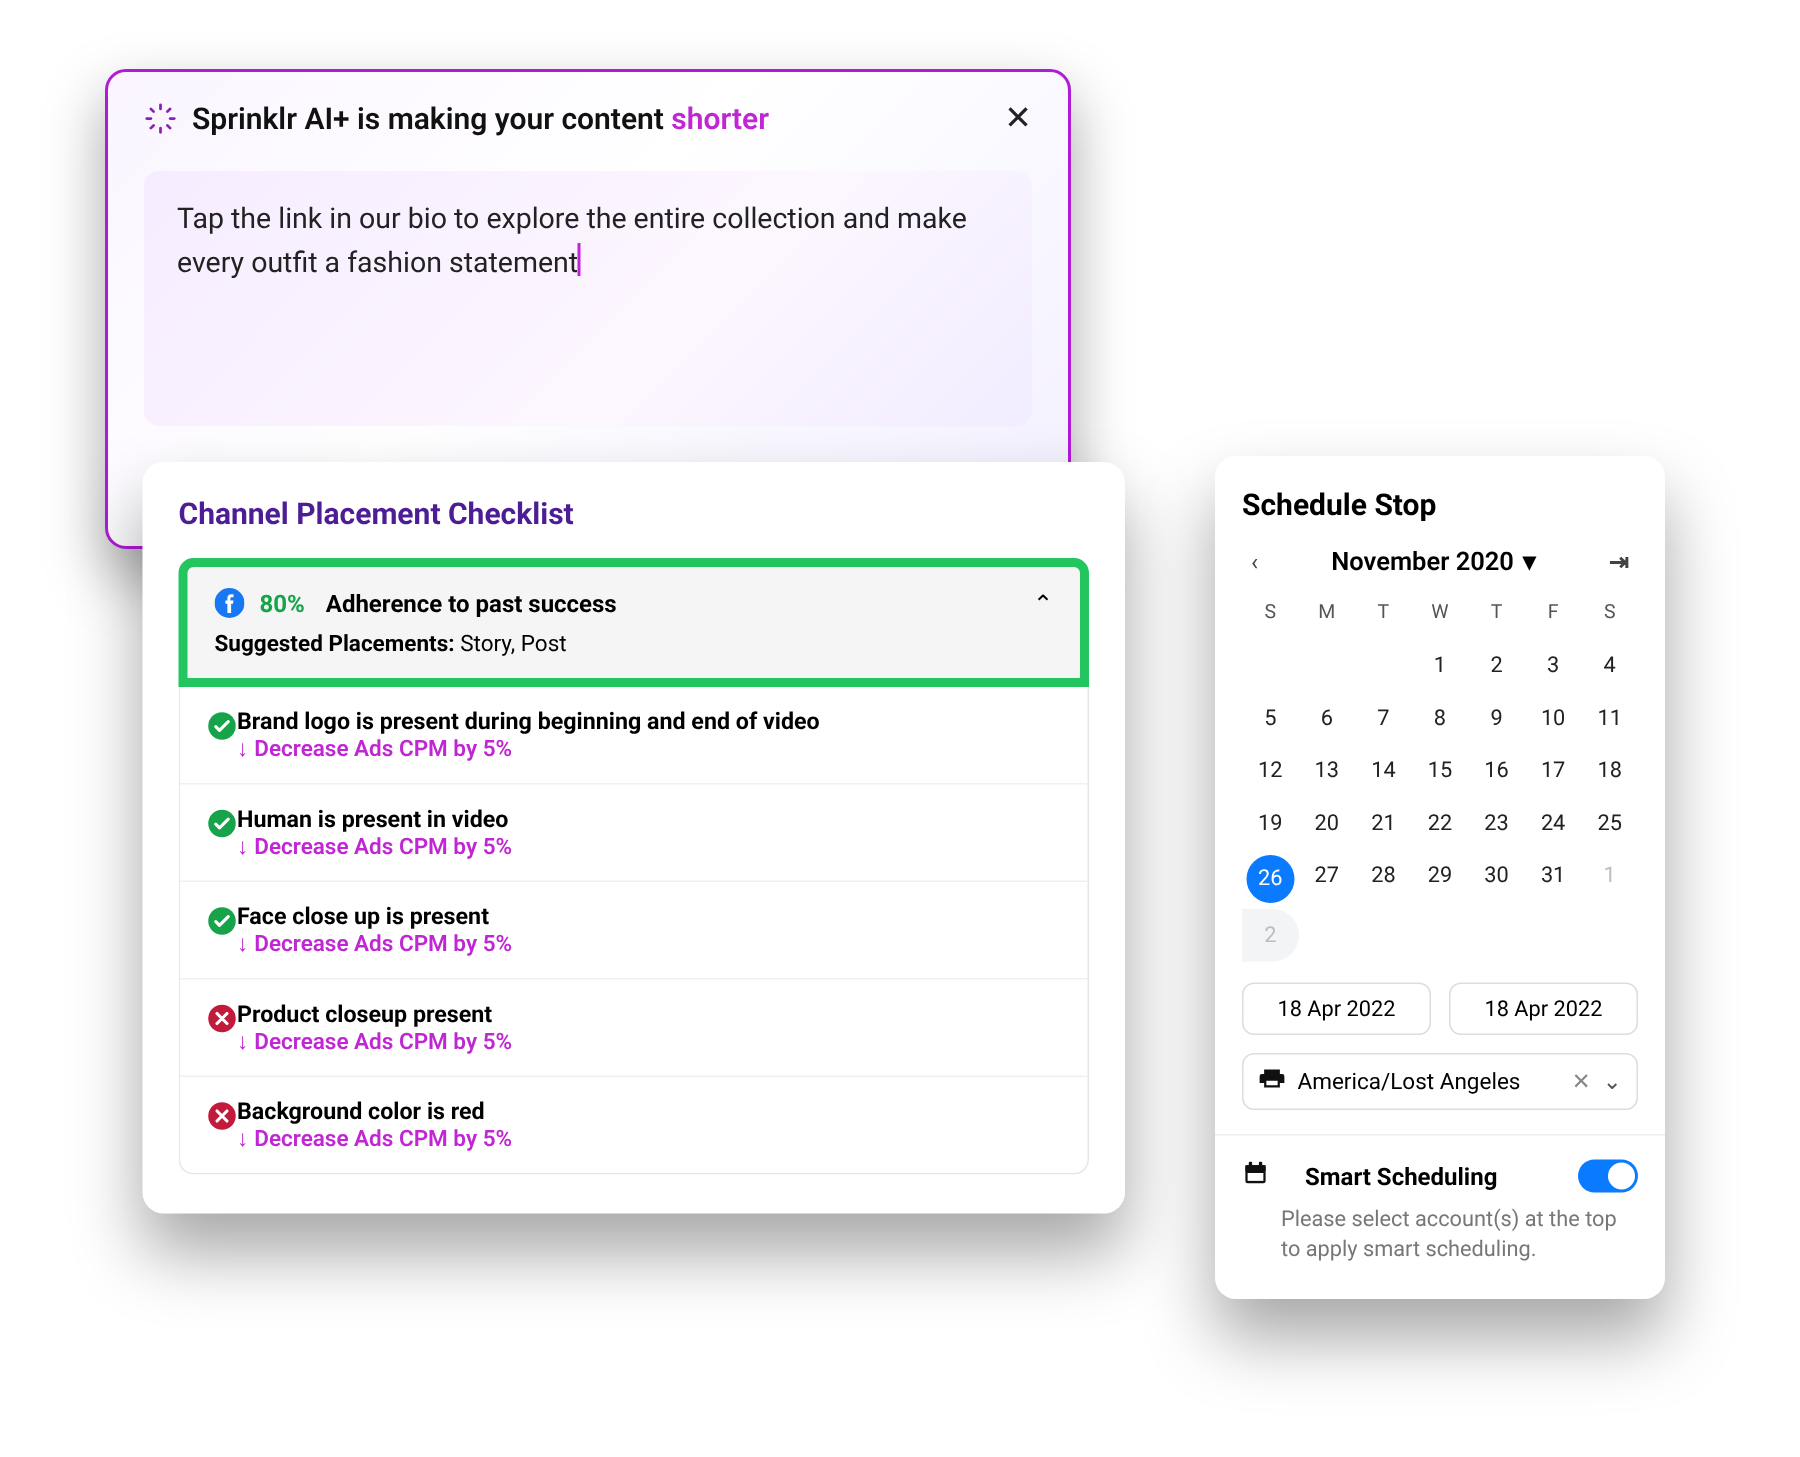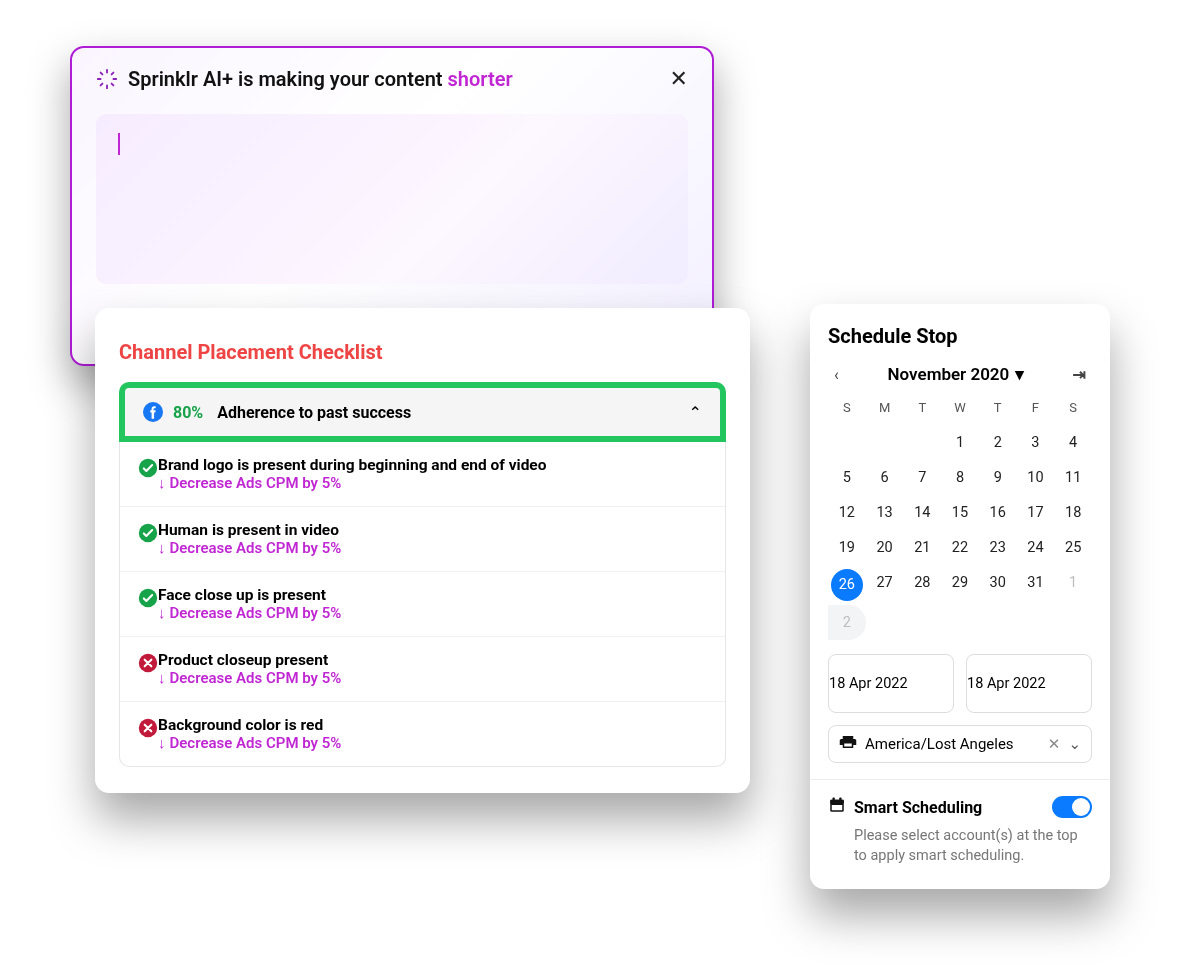"Tap the link in our" span { html: none -> <span>Tap the link in our bio to explore the entire collection and make every outfit a fashion statement</span> }
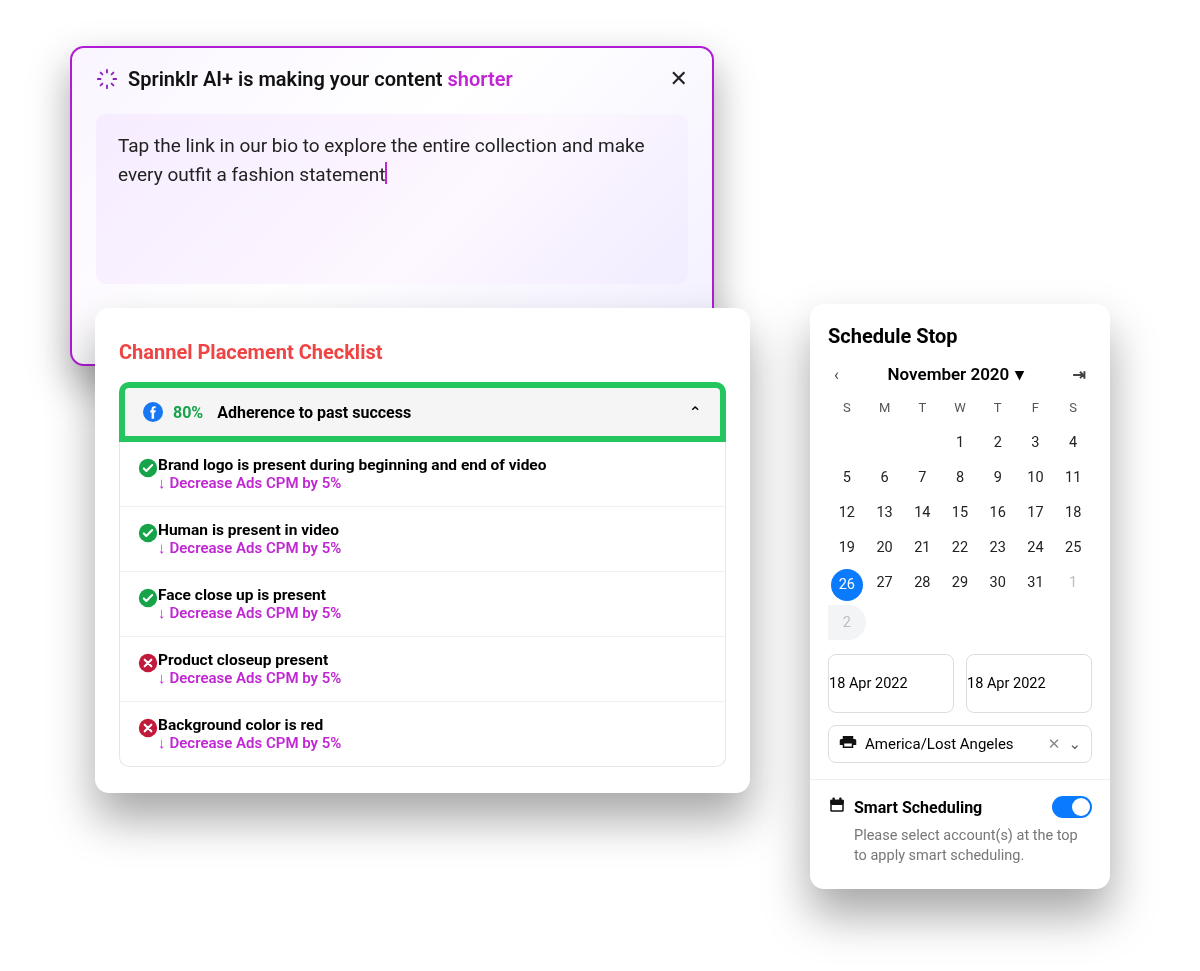"Channel Placement Checklist" .check-title { color: #ef4444 -> #4c1d95; margin-top: 10px -> none }
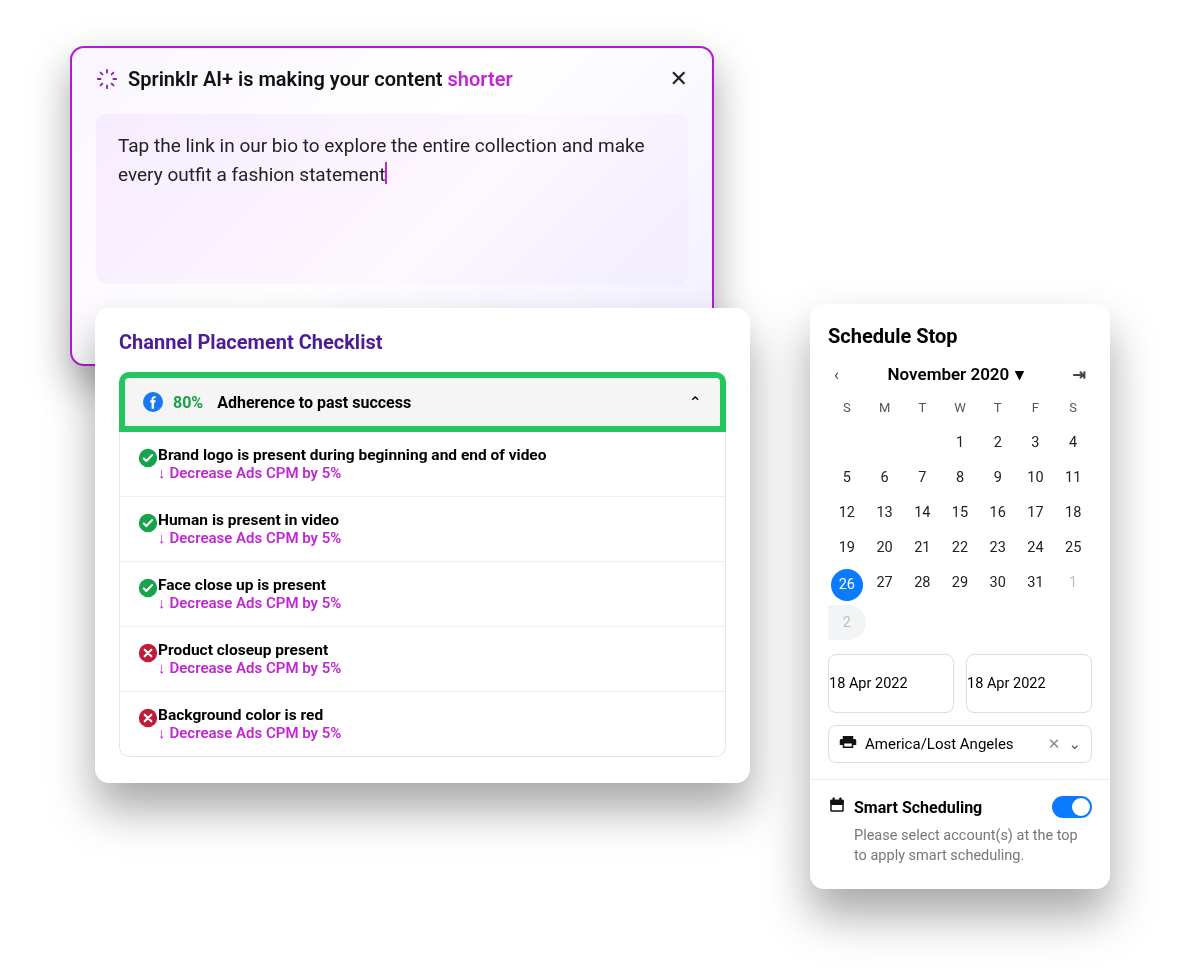"Suggested Placements: Story, Post" div.ch-row2 { html: none -> <div> <b>Suggested Placements:</b> <span>Story, Post</span> </div> }
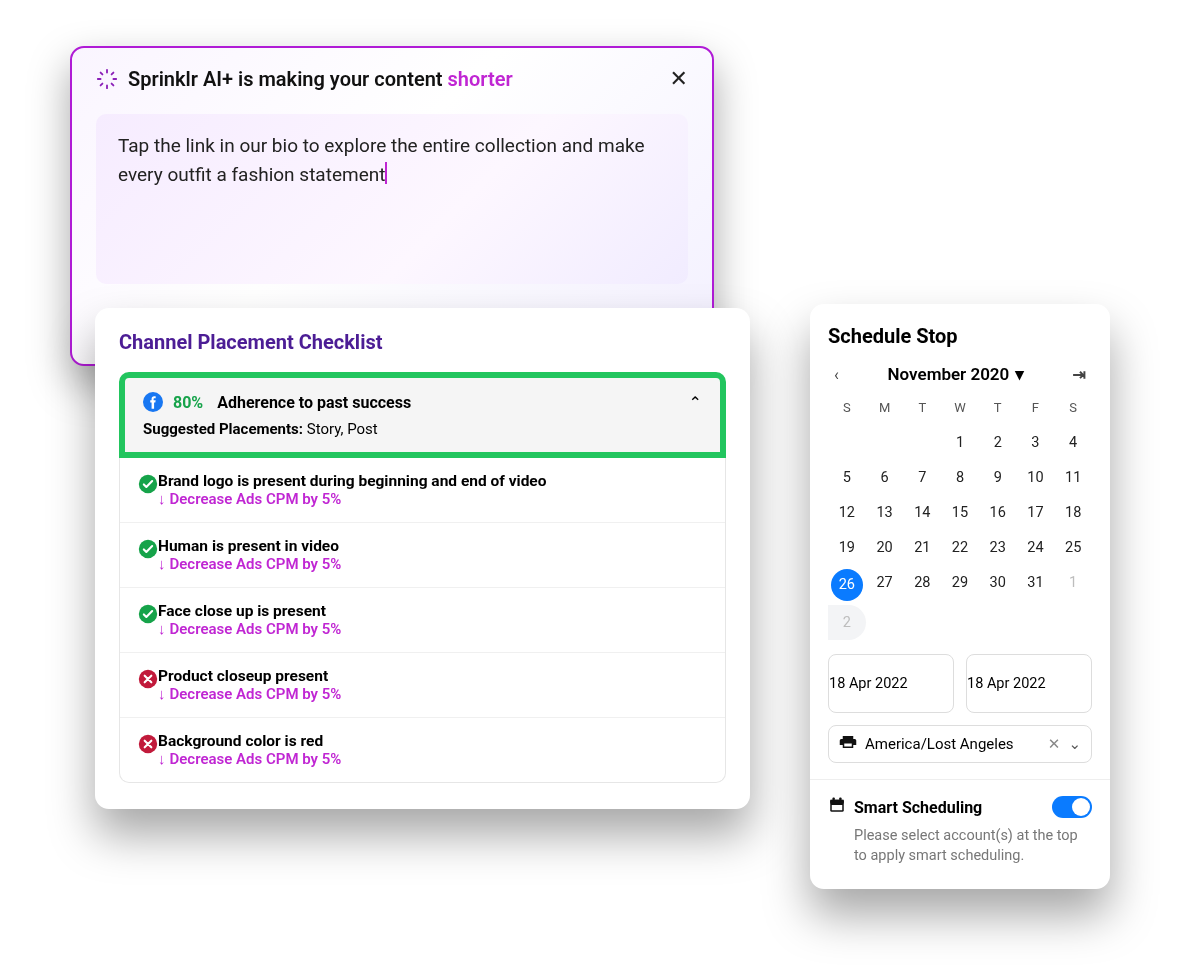"18 Apr 2022" .date-input { padding: 20px 0 -> 8px 0; text-align: left -> center }
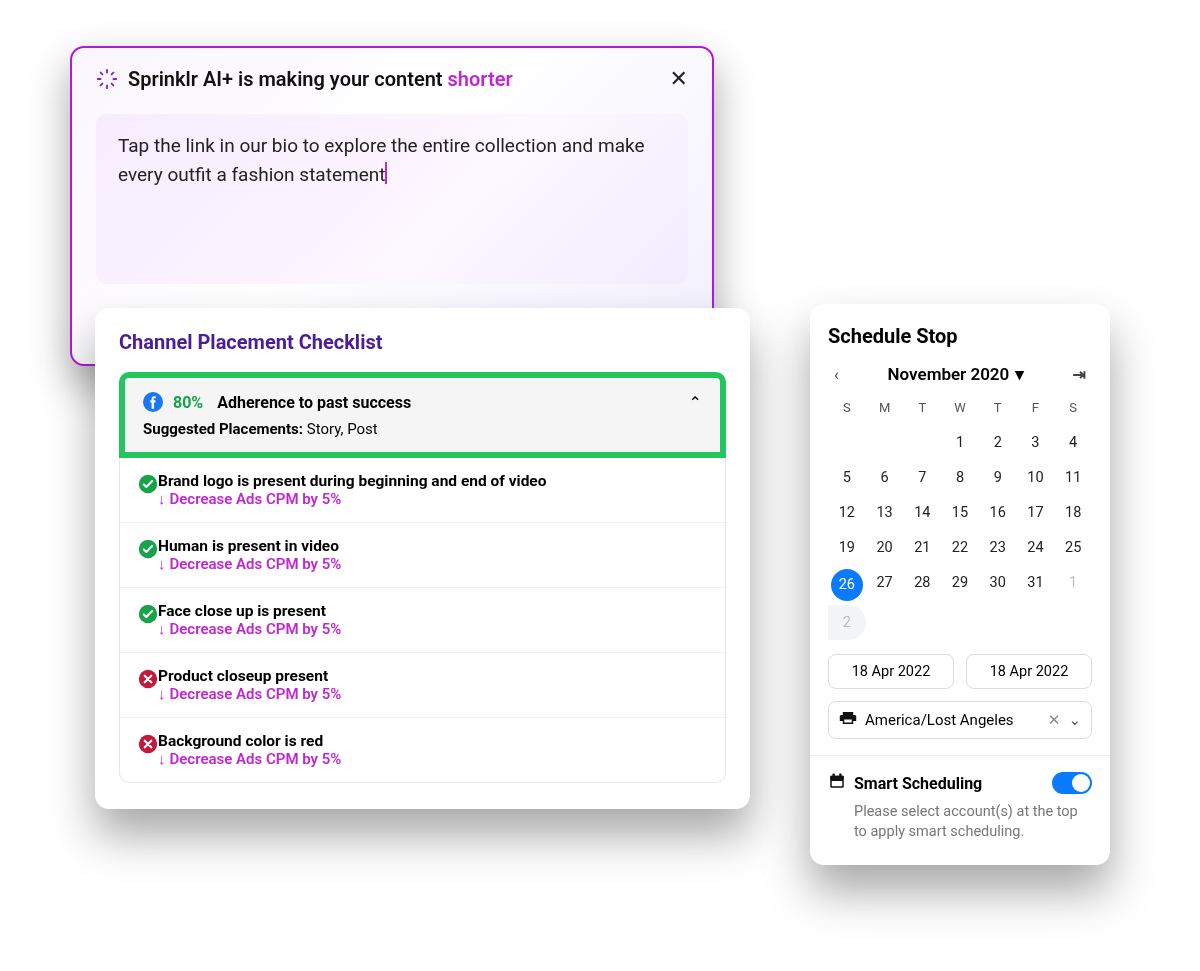"Smart Scheduling" .ss-row { gap: 8px -> 24px }
